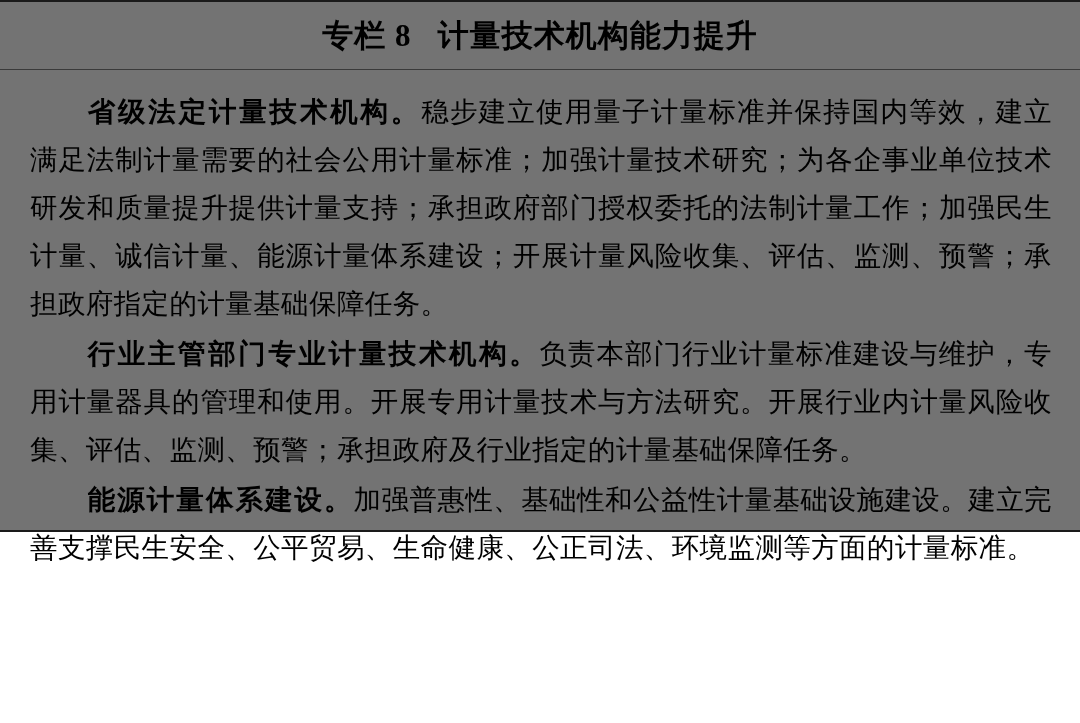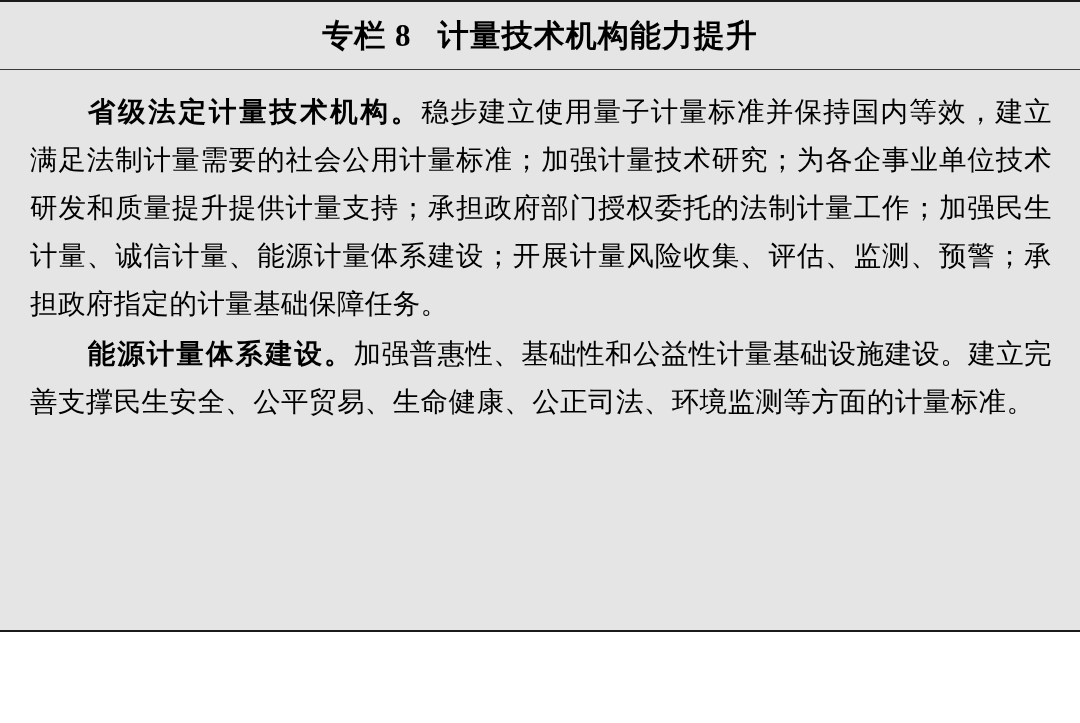"专栏 8 计量技术机构能力提升" .box { background: #e5e5e5 -> #737373; height: 632px -> 532px }
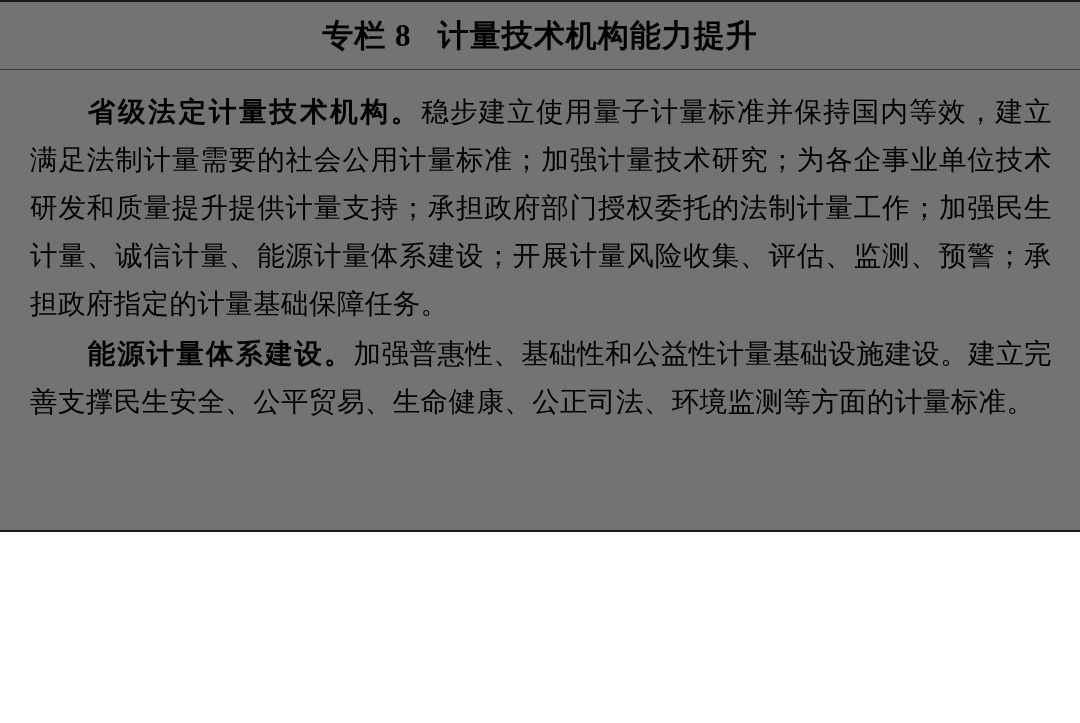"行业主管部门专业计量技术机构。负责本部门行业计量标准建设与维护，专用计量器具的管" p.para { html: none -> <p> <span>行业主管部门专业计量技术机构。</span><span>负责本部门行业计量标准建设与维护，专用计量器具的管理和使用。开展专用计量技术与方法研究。开展行业内计量风险收集、评估、监测、预警；承担政府及行业指定的计量基础保障任务。</span> </p> }
